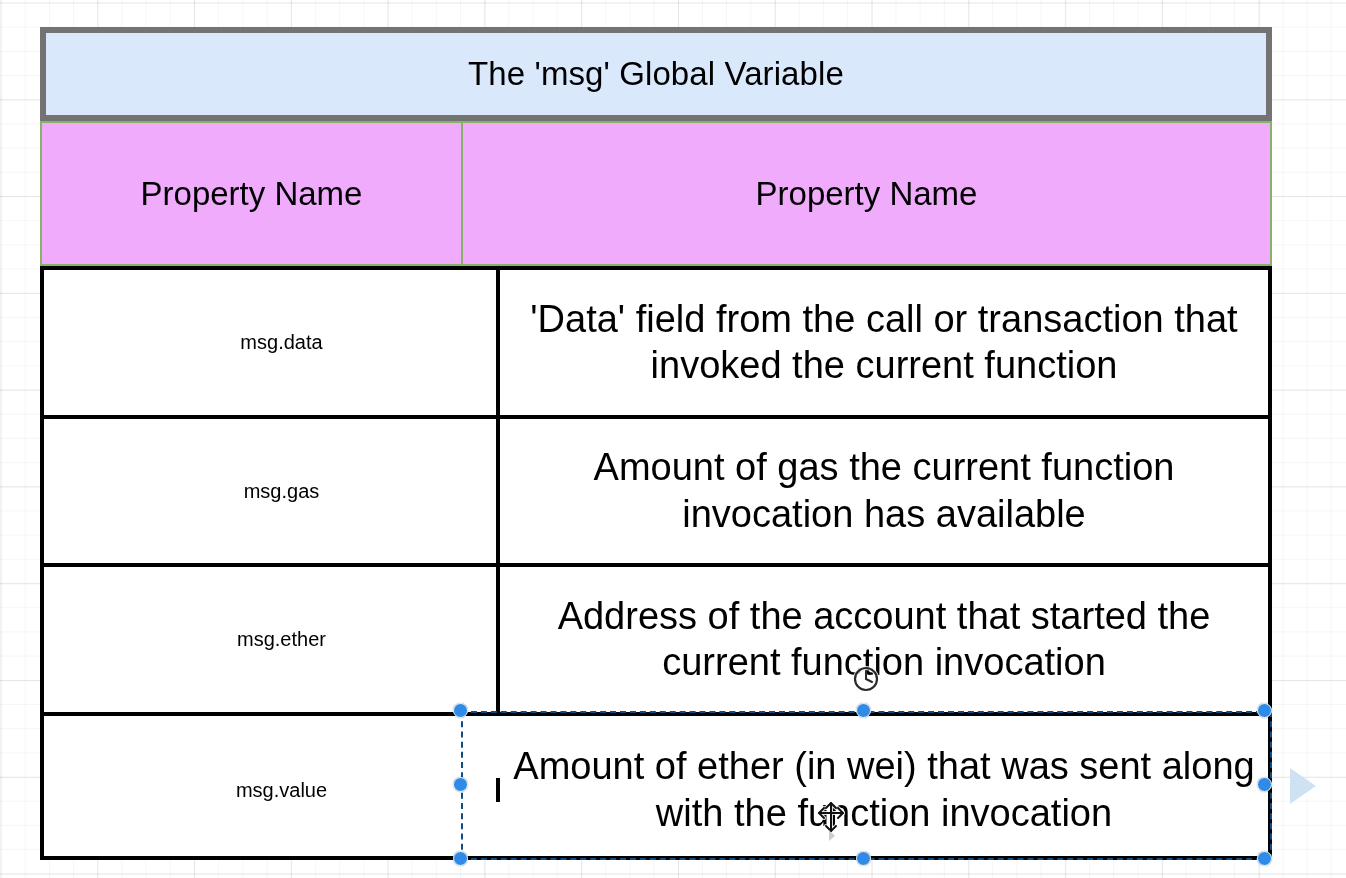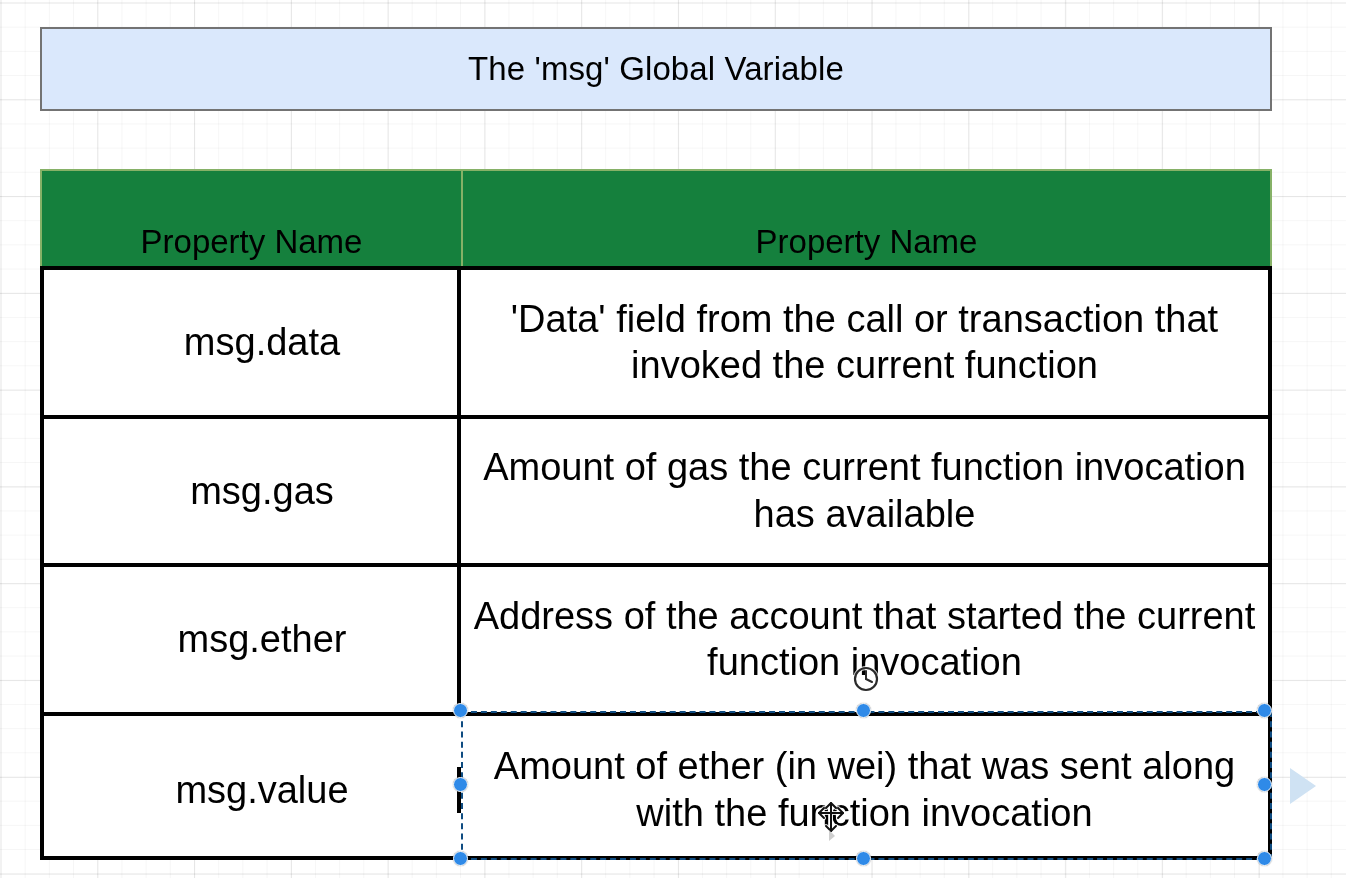"The 'msg' Global Variable" .title-band { border: 2px solid #737373 -> 6px solid #737373; height: 84px -> 94px }
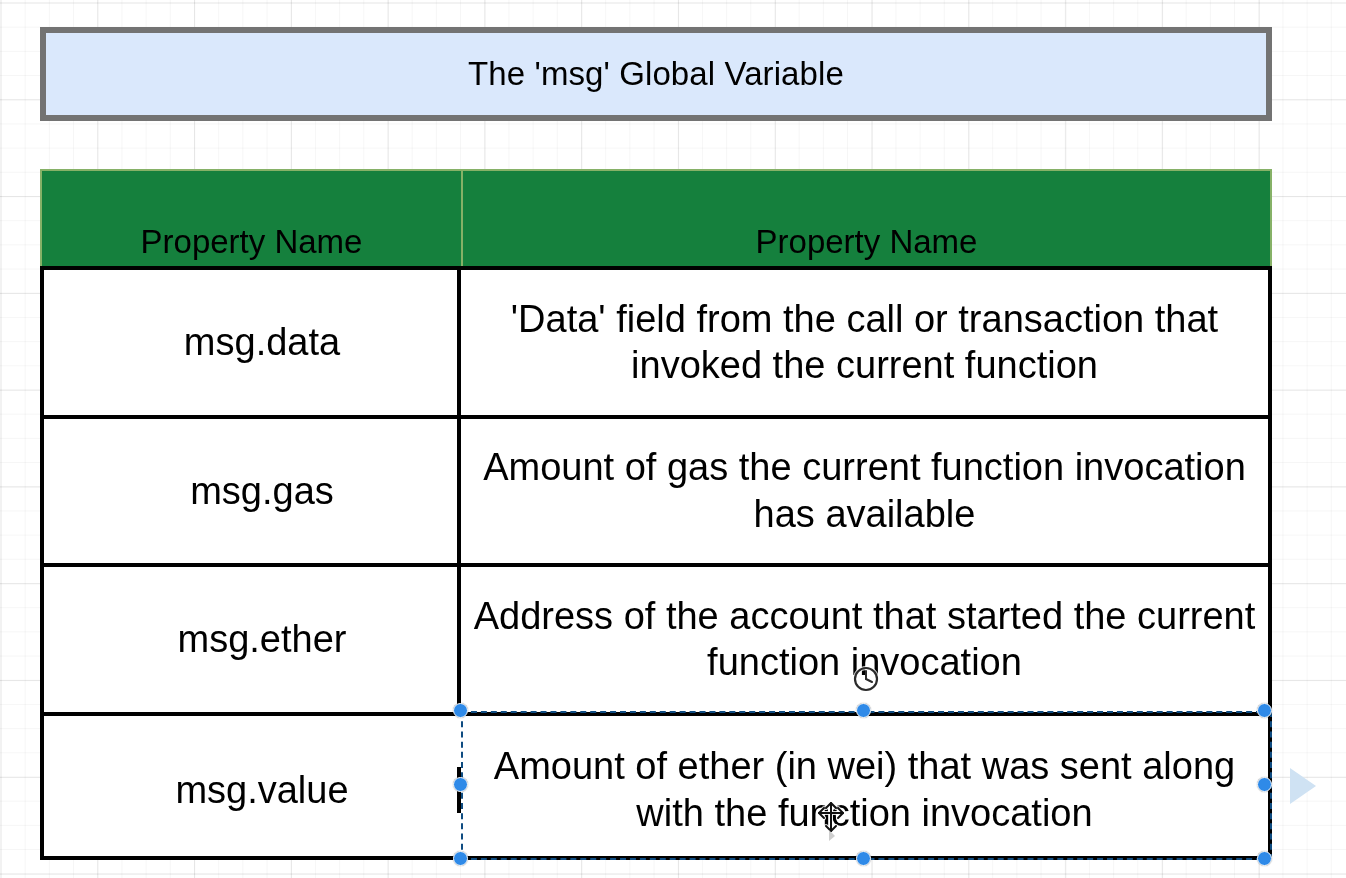"Property Name" .header-band { background: #15803d -> #f0abfc; margin-top: 48px -> none }
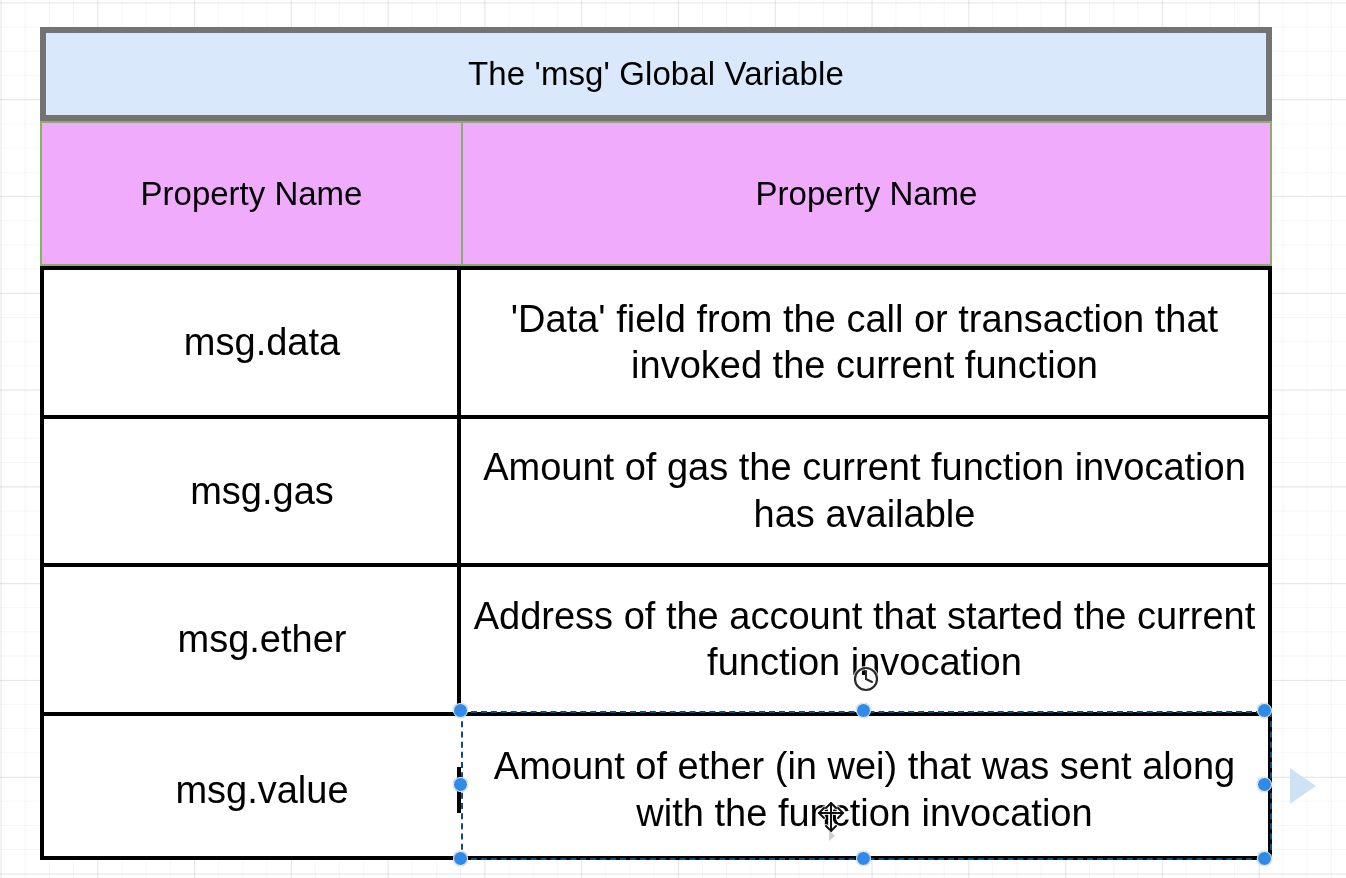"msg.data" .body-row .cell.prop { font-size: 38px -> 20px; width: 417px -> 456px }
